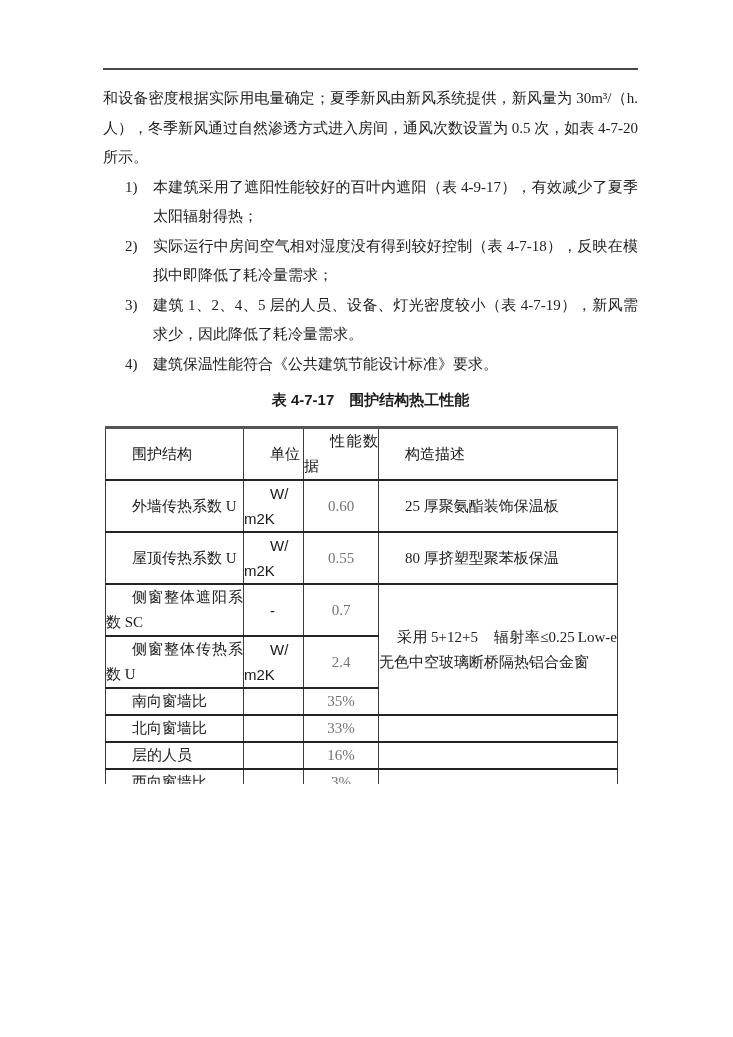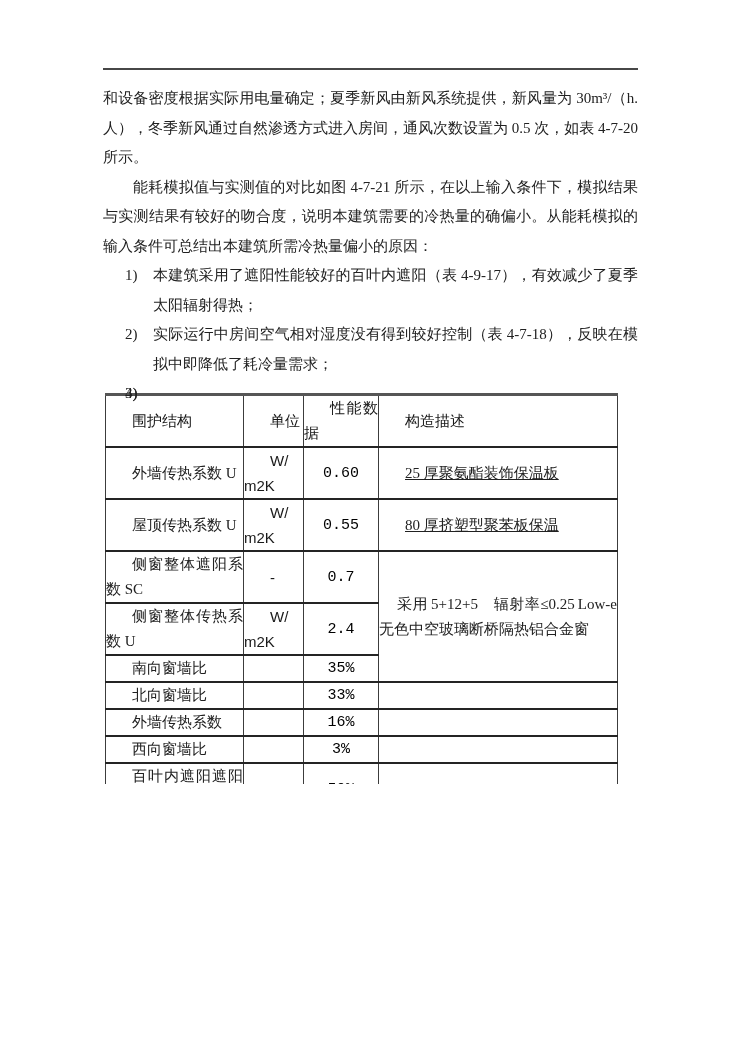"能耗模拟值与实测值的对比如图 4-7-21" p.body-par { html: <p>能耗模拟值与实测值的对比如图 4-7-21 所示，在以上输入条件下，模拟结果与实测结果有较好的吻合度，说明本建筑需要的冷热量的确偏小。从能耗模拟的输入条件可总结出本建筑所需冷热量偏小的原因：</p> -> none }
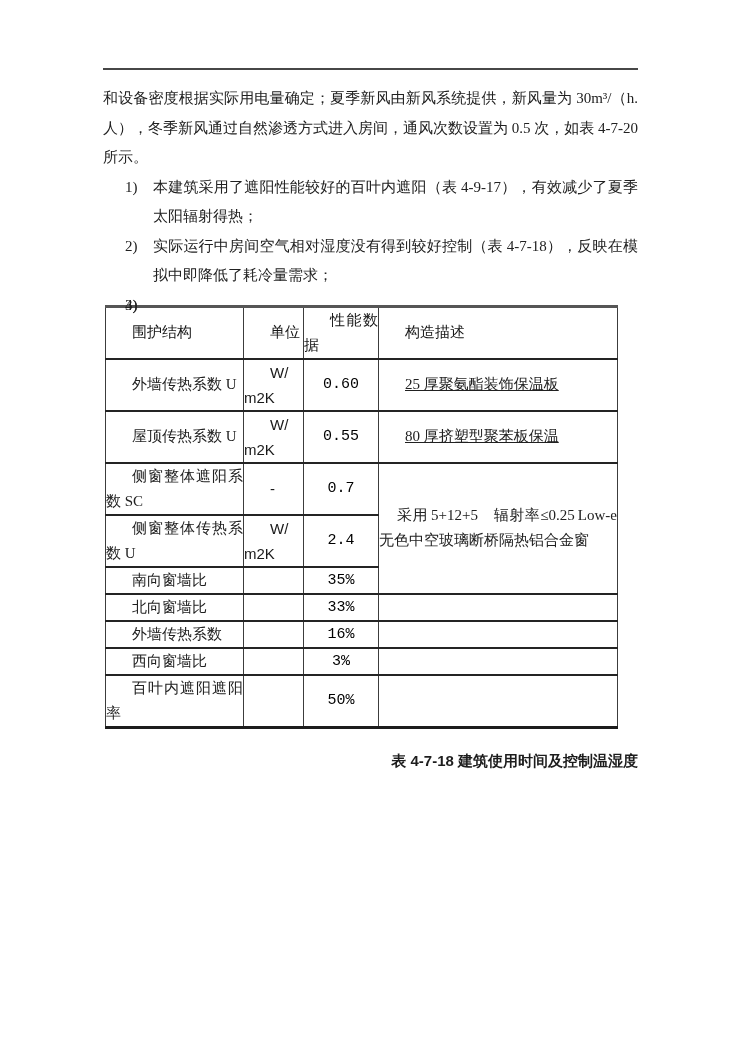"建筑 1、2、4、5 层的人员、设备、灯光密度较小（表" span { html: none -> <span>建筑 1、2、4、5 层的人员、设备、灯光密度较小（表 4-7-19），新风需求少，因此降低了耗冷量需求。</span> }
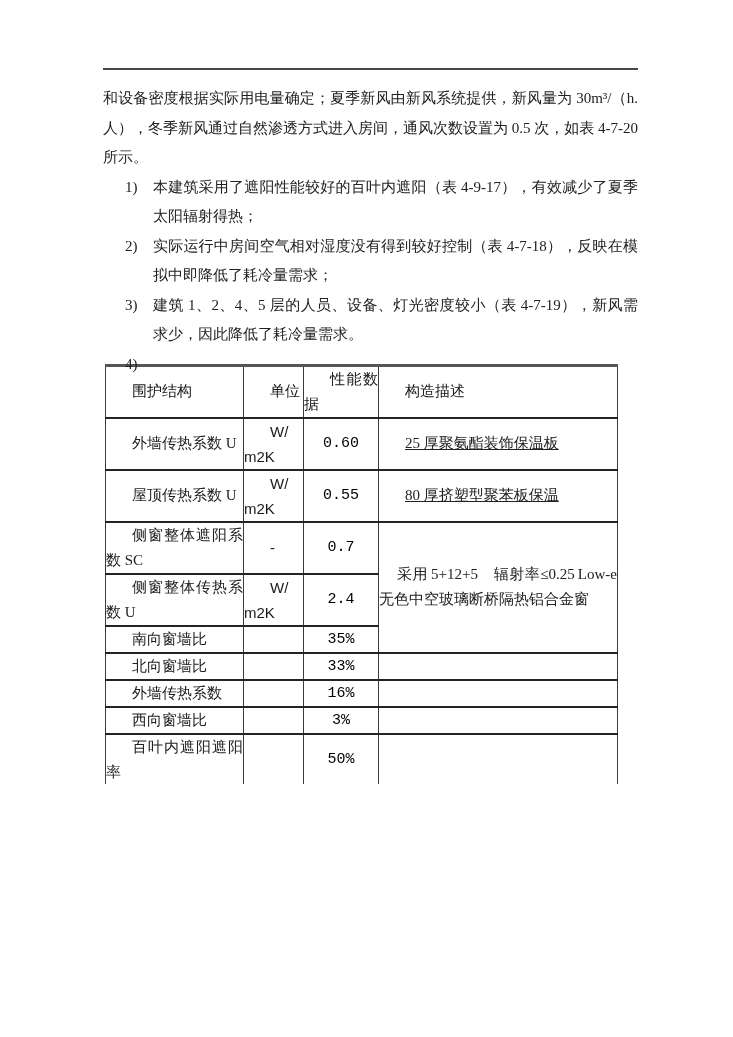"建筑保温性能符合《公共建筑节能设计标准》要求。" span { html: none -> <span>建筑保温性能符合《公共建筑节能设计标准》要求。</span> }
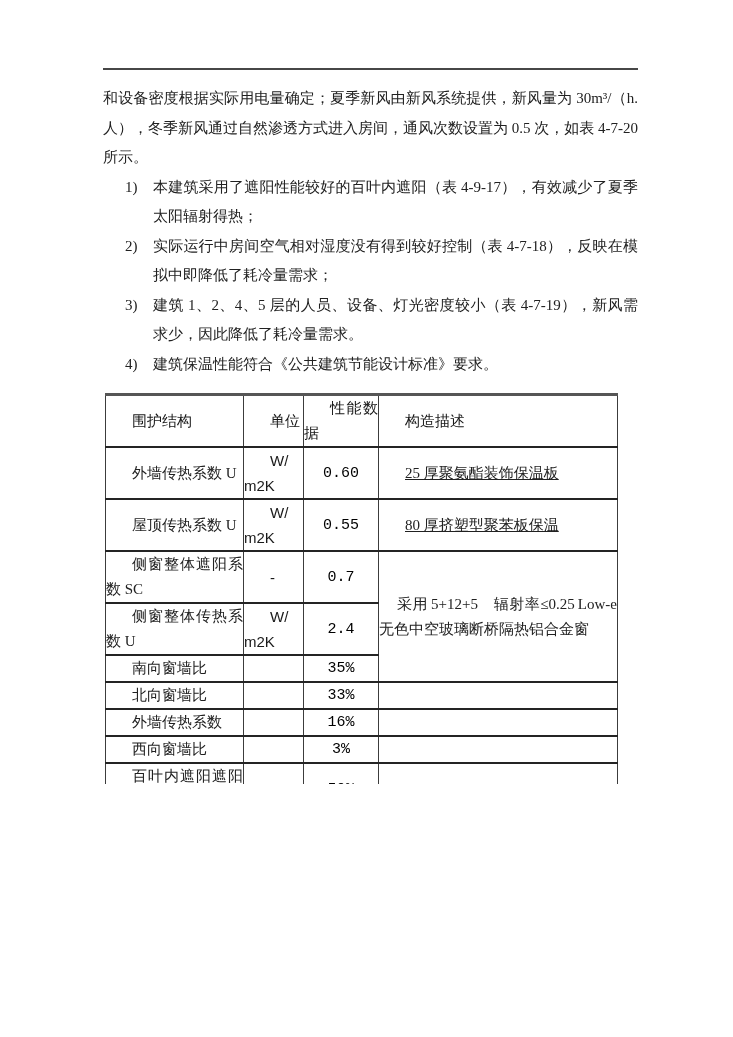"表 4-7-17 围护结构热工性能" p.tbl-title { html: none -> <p>表 4-7-17 围护结构热工性能</p> }
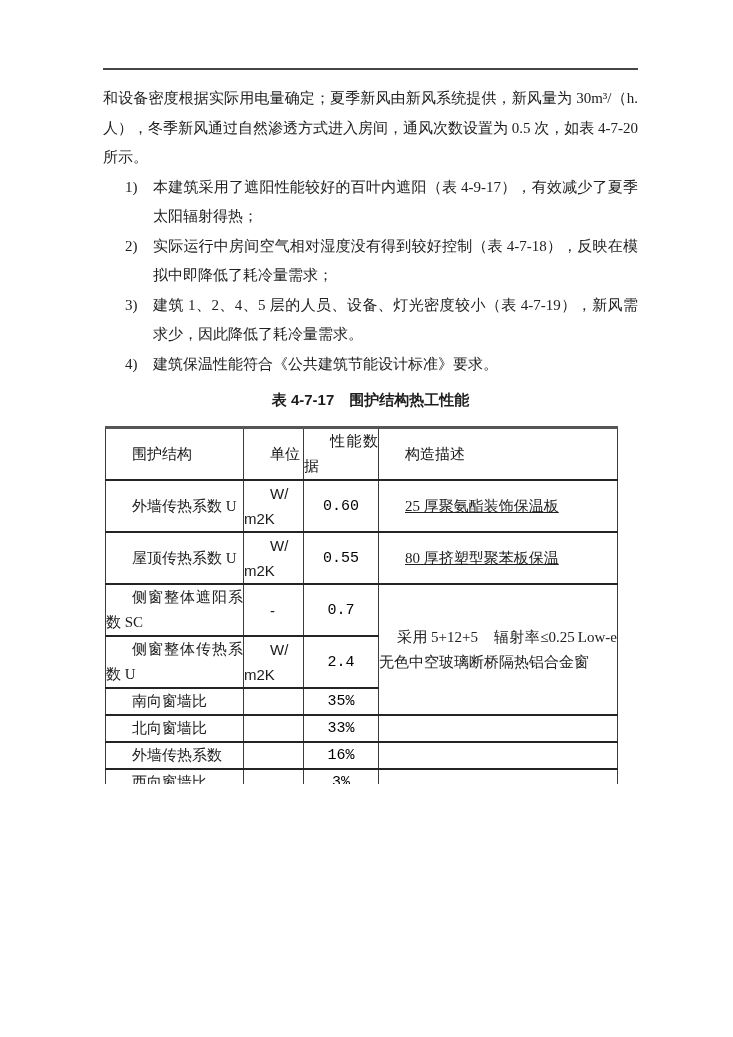"0.60" .c3v { color: #000000 -> #737373; font-family: Liberation Mono, monospace -> Liberation Serif, serif }
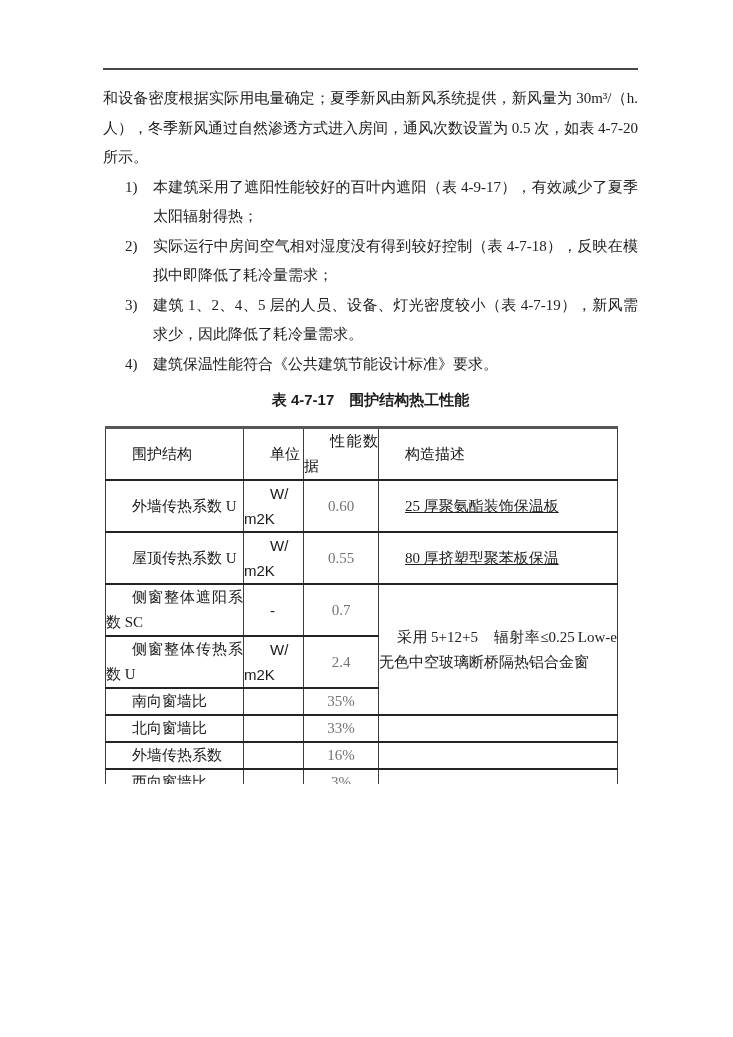"25 厚聚氨酯装饰保温板" .c4 { text-decoration: underline -> none }
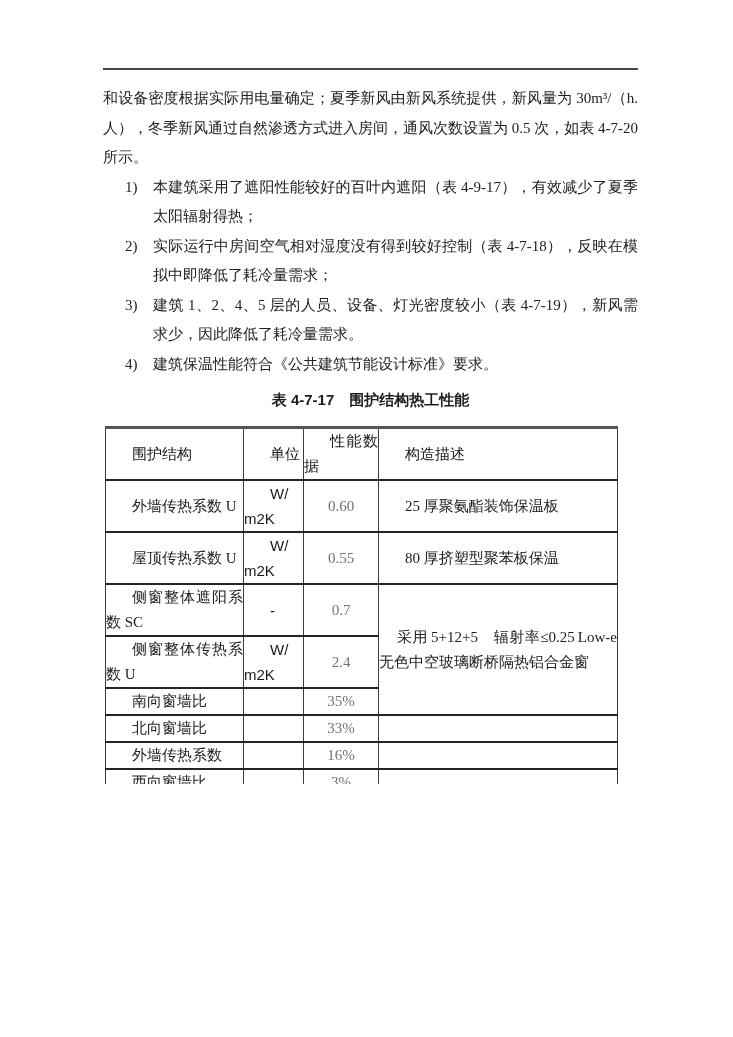"外墙传热系数" td.c1 { text: 外墙传热系数 -> 层的人员 }
